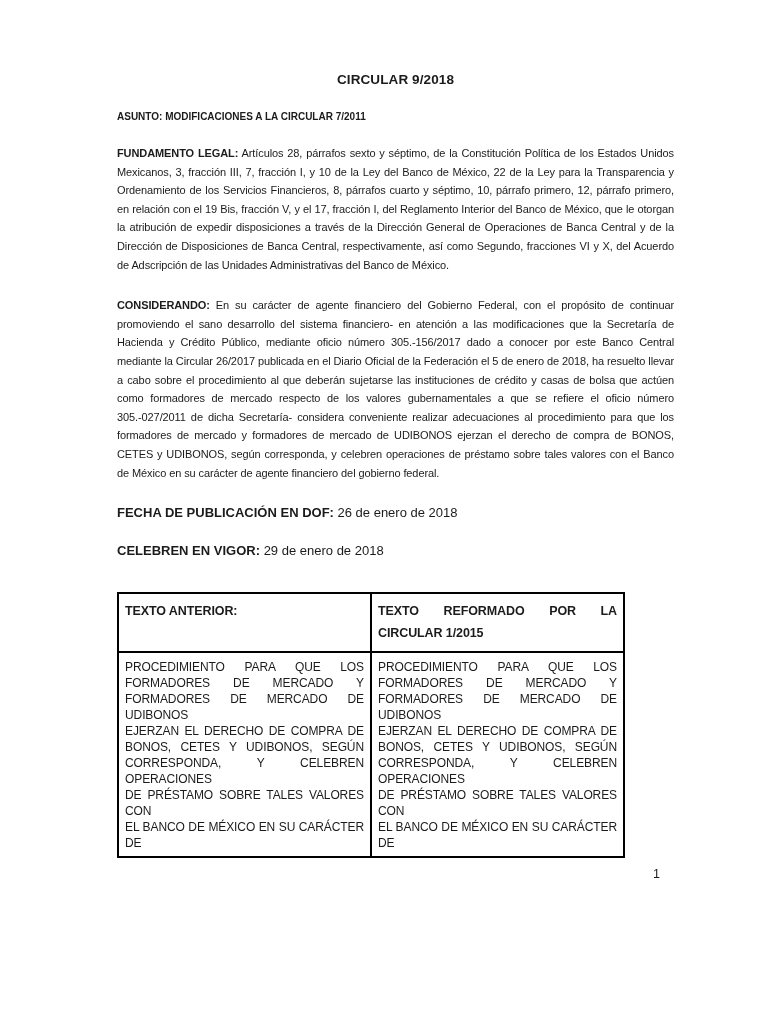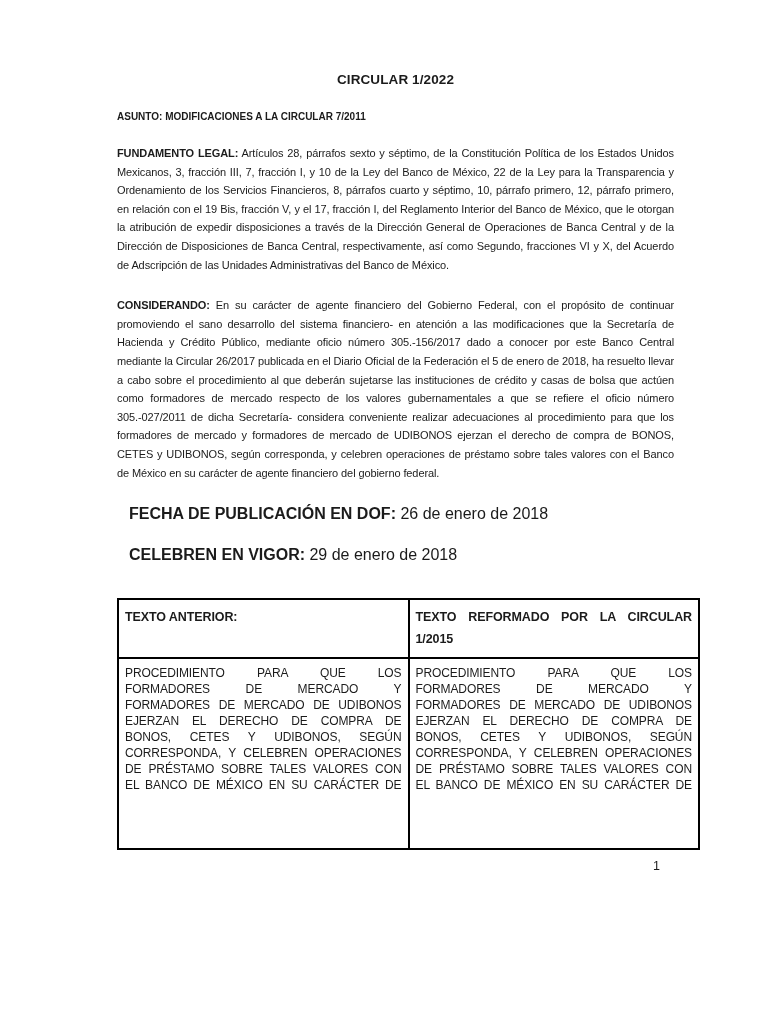"CIRCULAR 1/2022" div.title { text: 1/2022 -> 9/2018 }
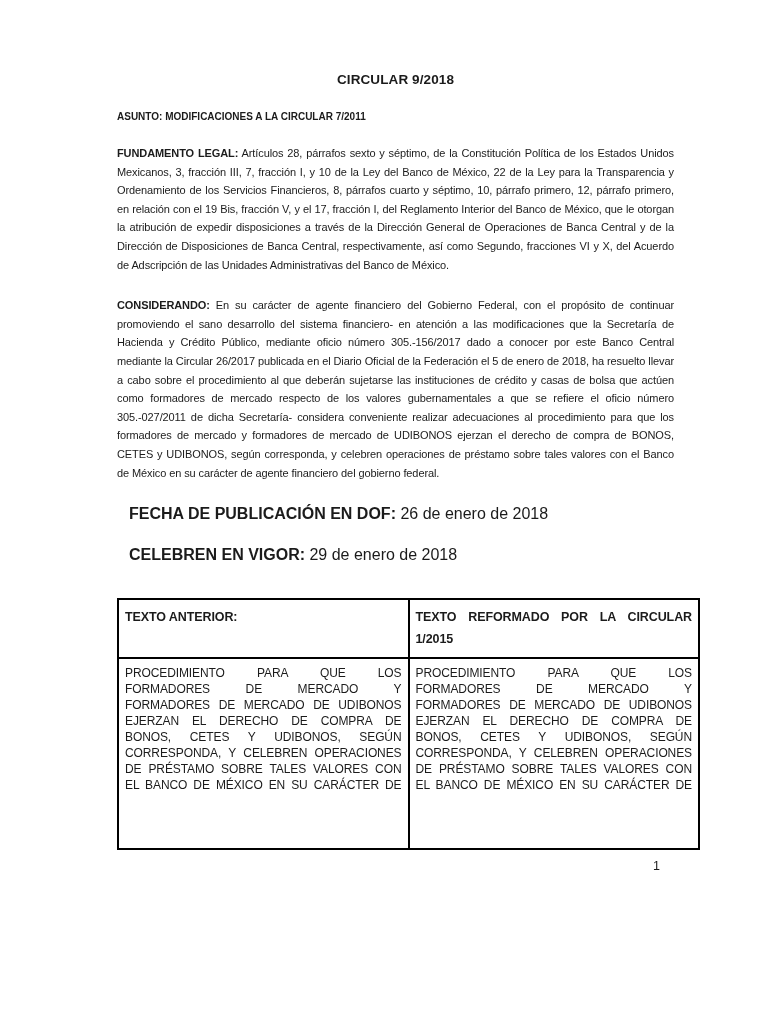"FECHA DE PUBLICACIÓN EN DOF:" .kv { font-size: 16px -> 13px; margin-left: 12px -> none }
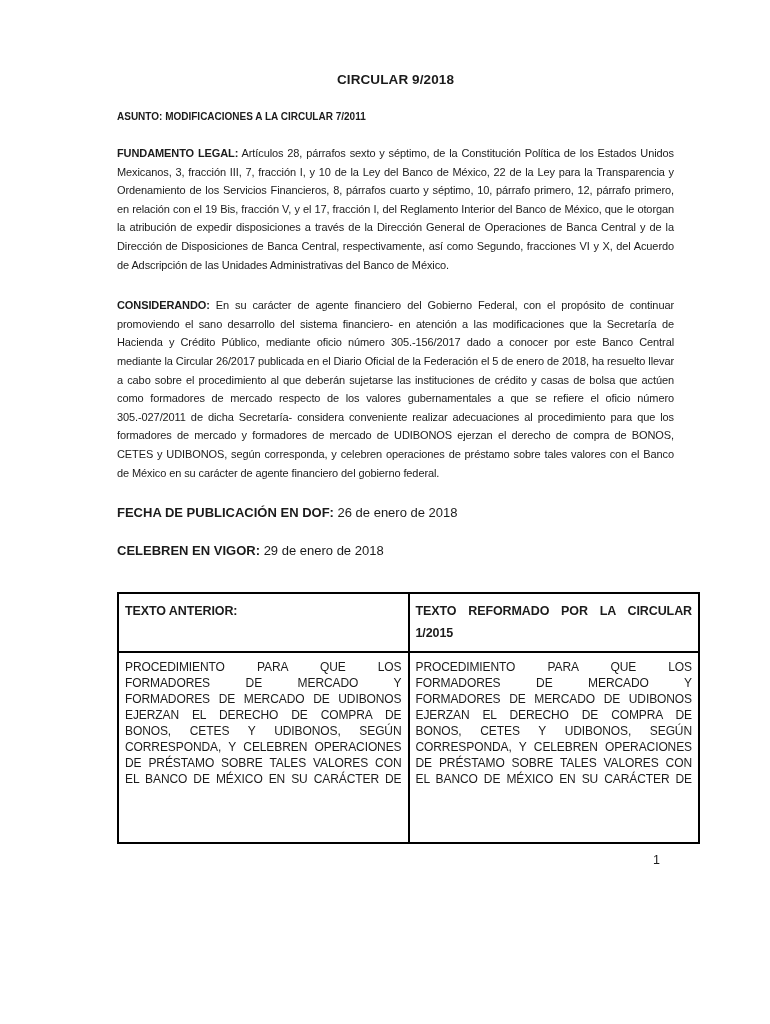"TEXTO ANTERIOR:" table.doc-table { width: 583px -> 508px }
